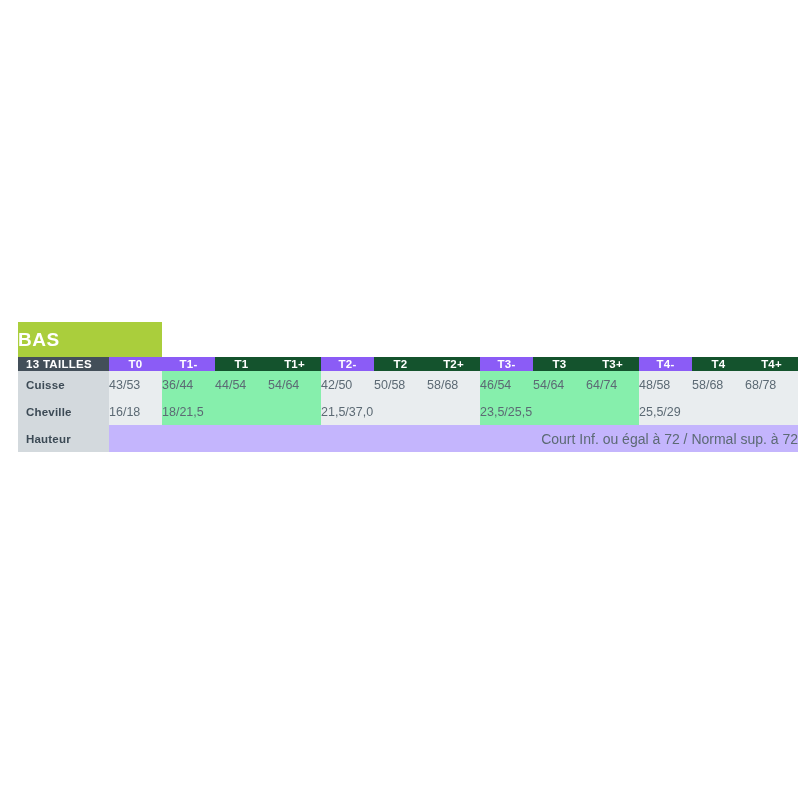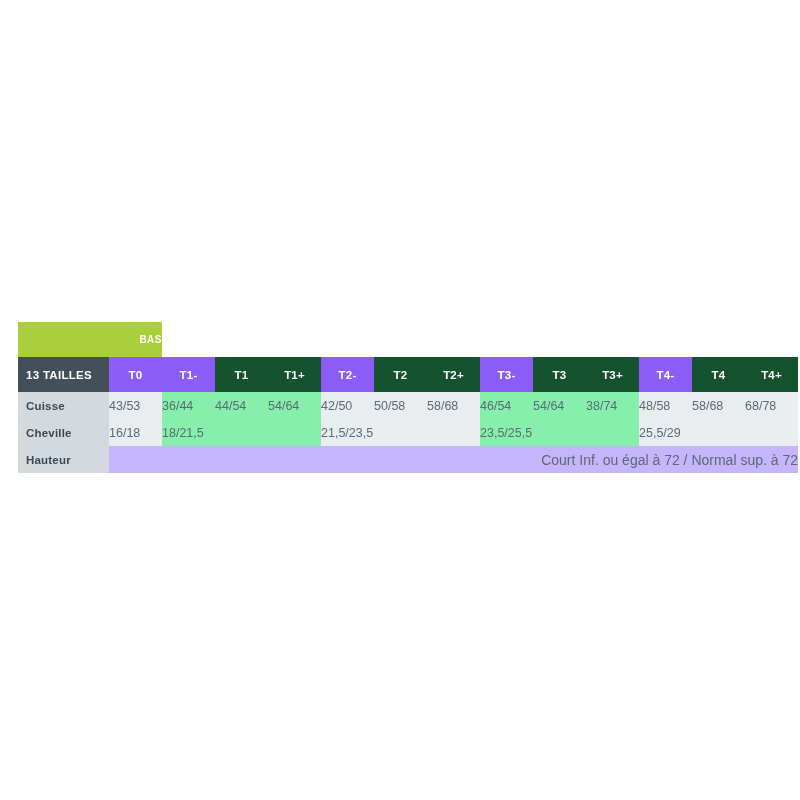"BAS" .title-cell { font-size: 10px -> 19px; text-align: right -> left }
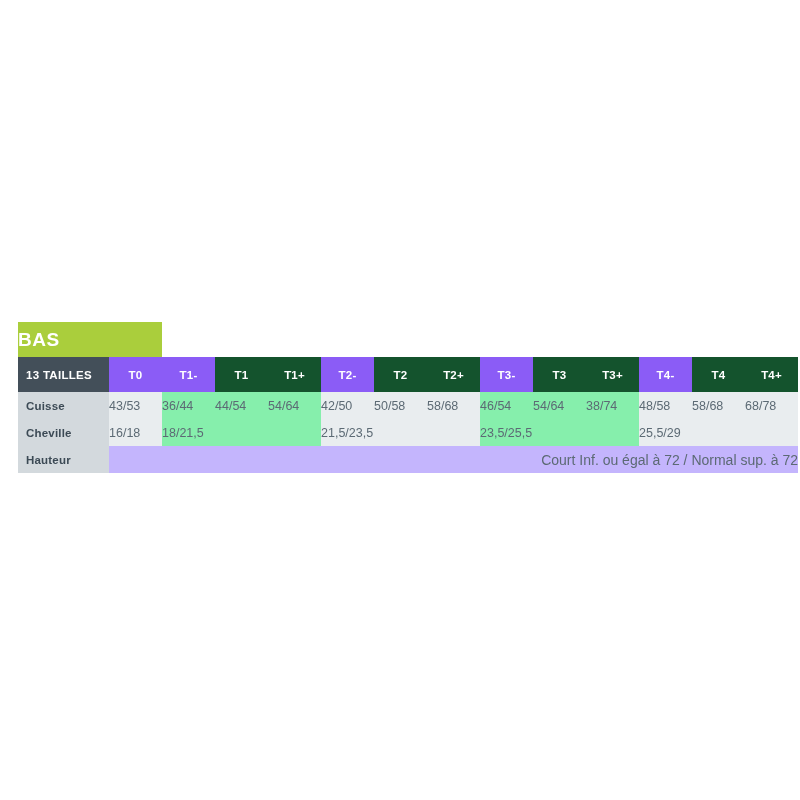"13 TAILLES" .hdr { height: 35px -> 14px }
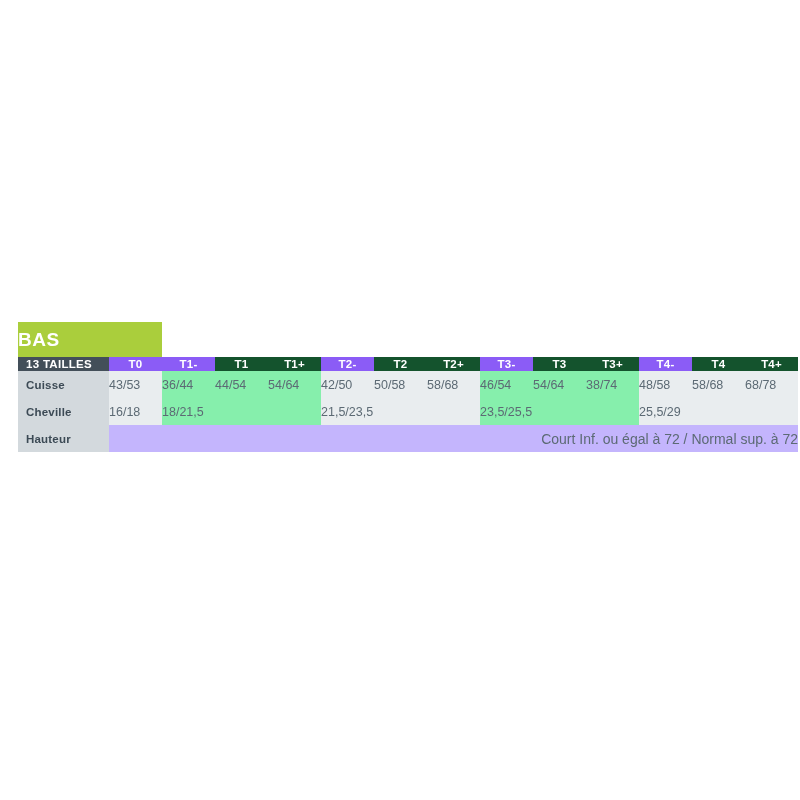"38/74" td.cell { text: 38/74 -> 64/74 }
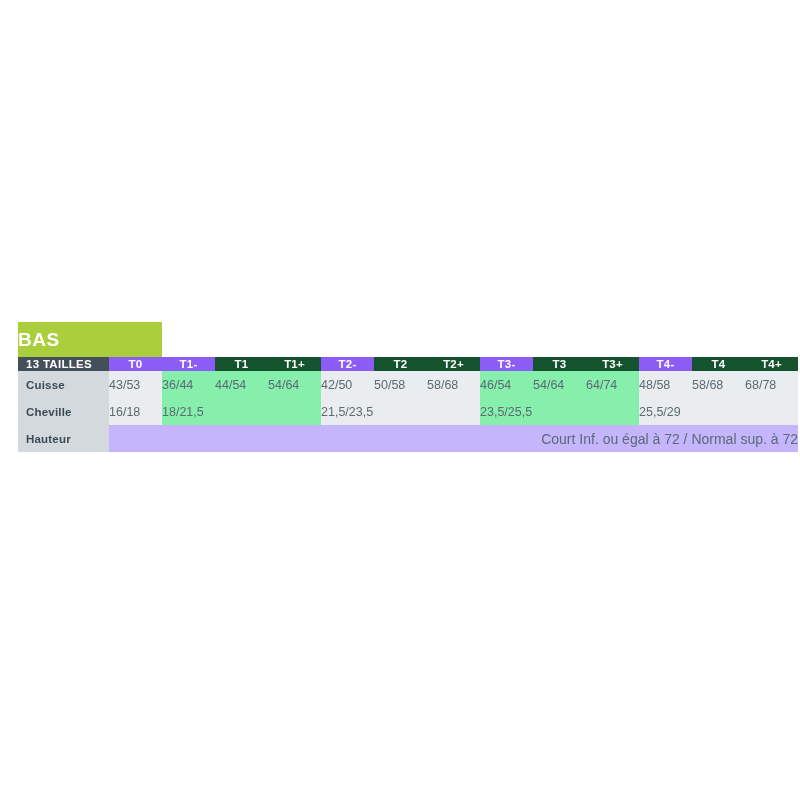"21,5/23,5" td.cell { text: 21,5/23,5 -> 21,5/37,0 }
